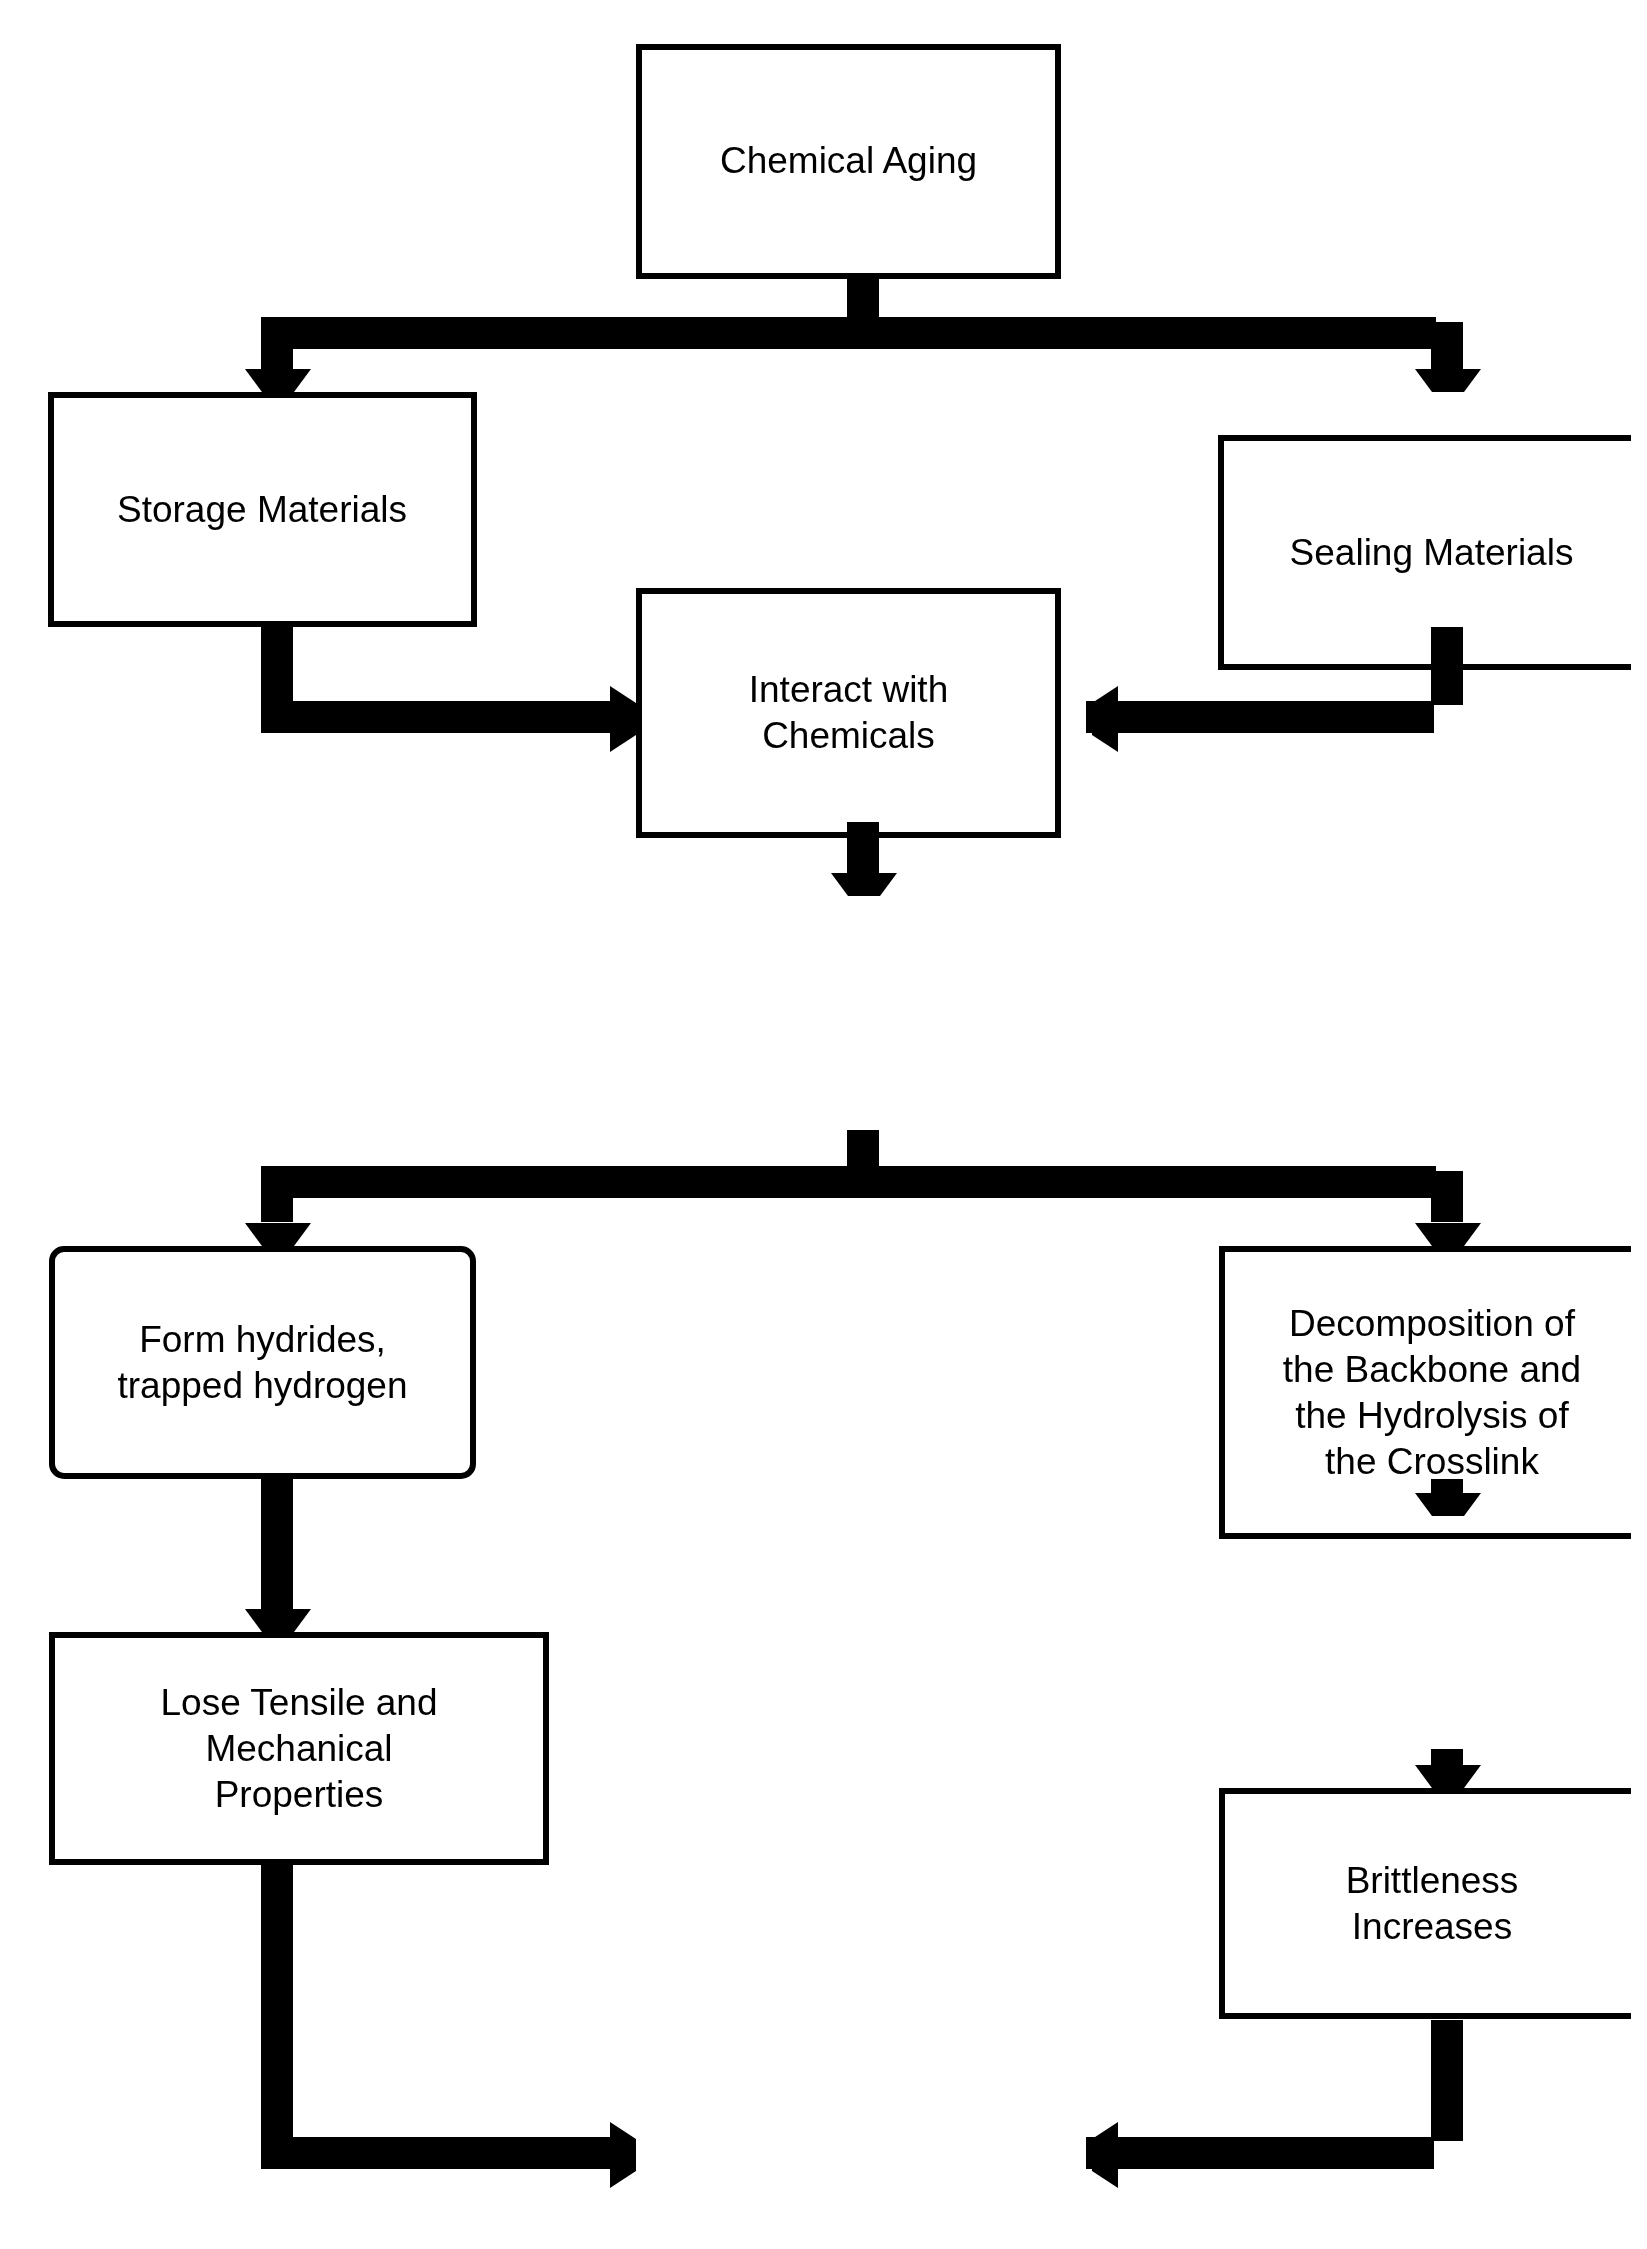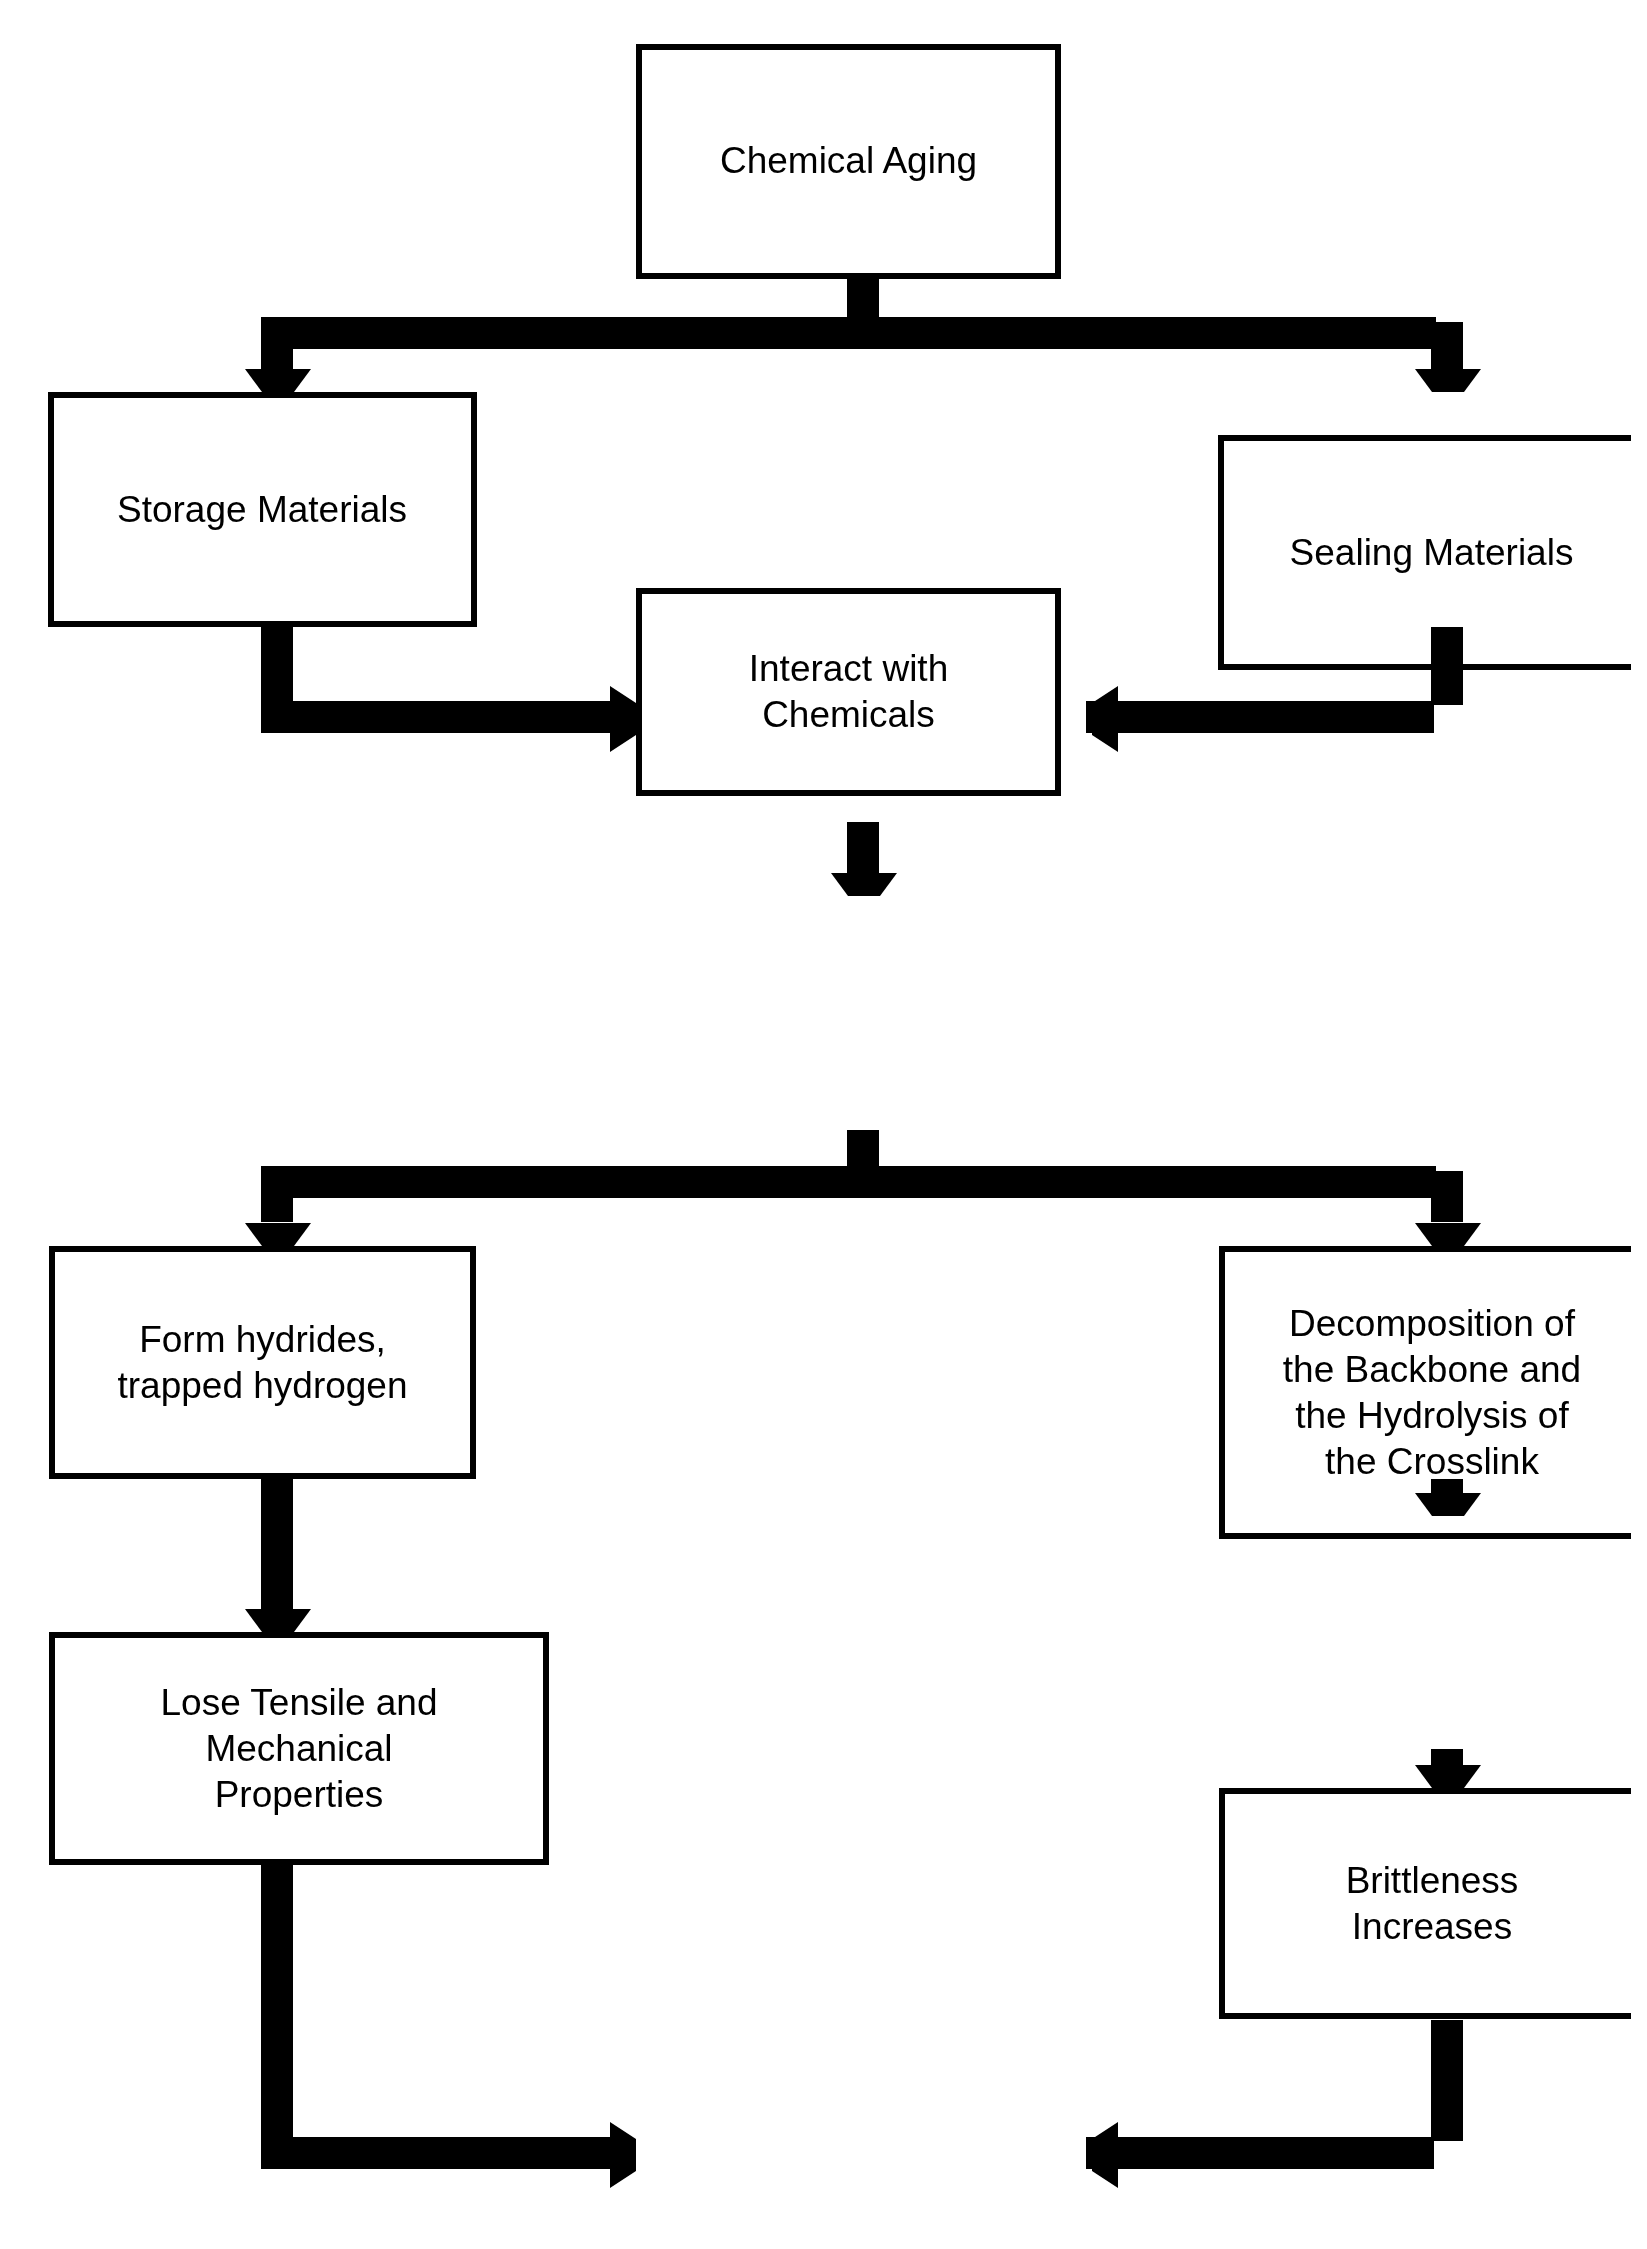"Interact with" div.node { height: 208px -> 250px }
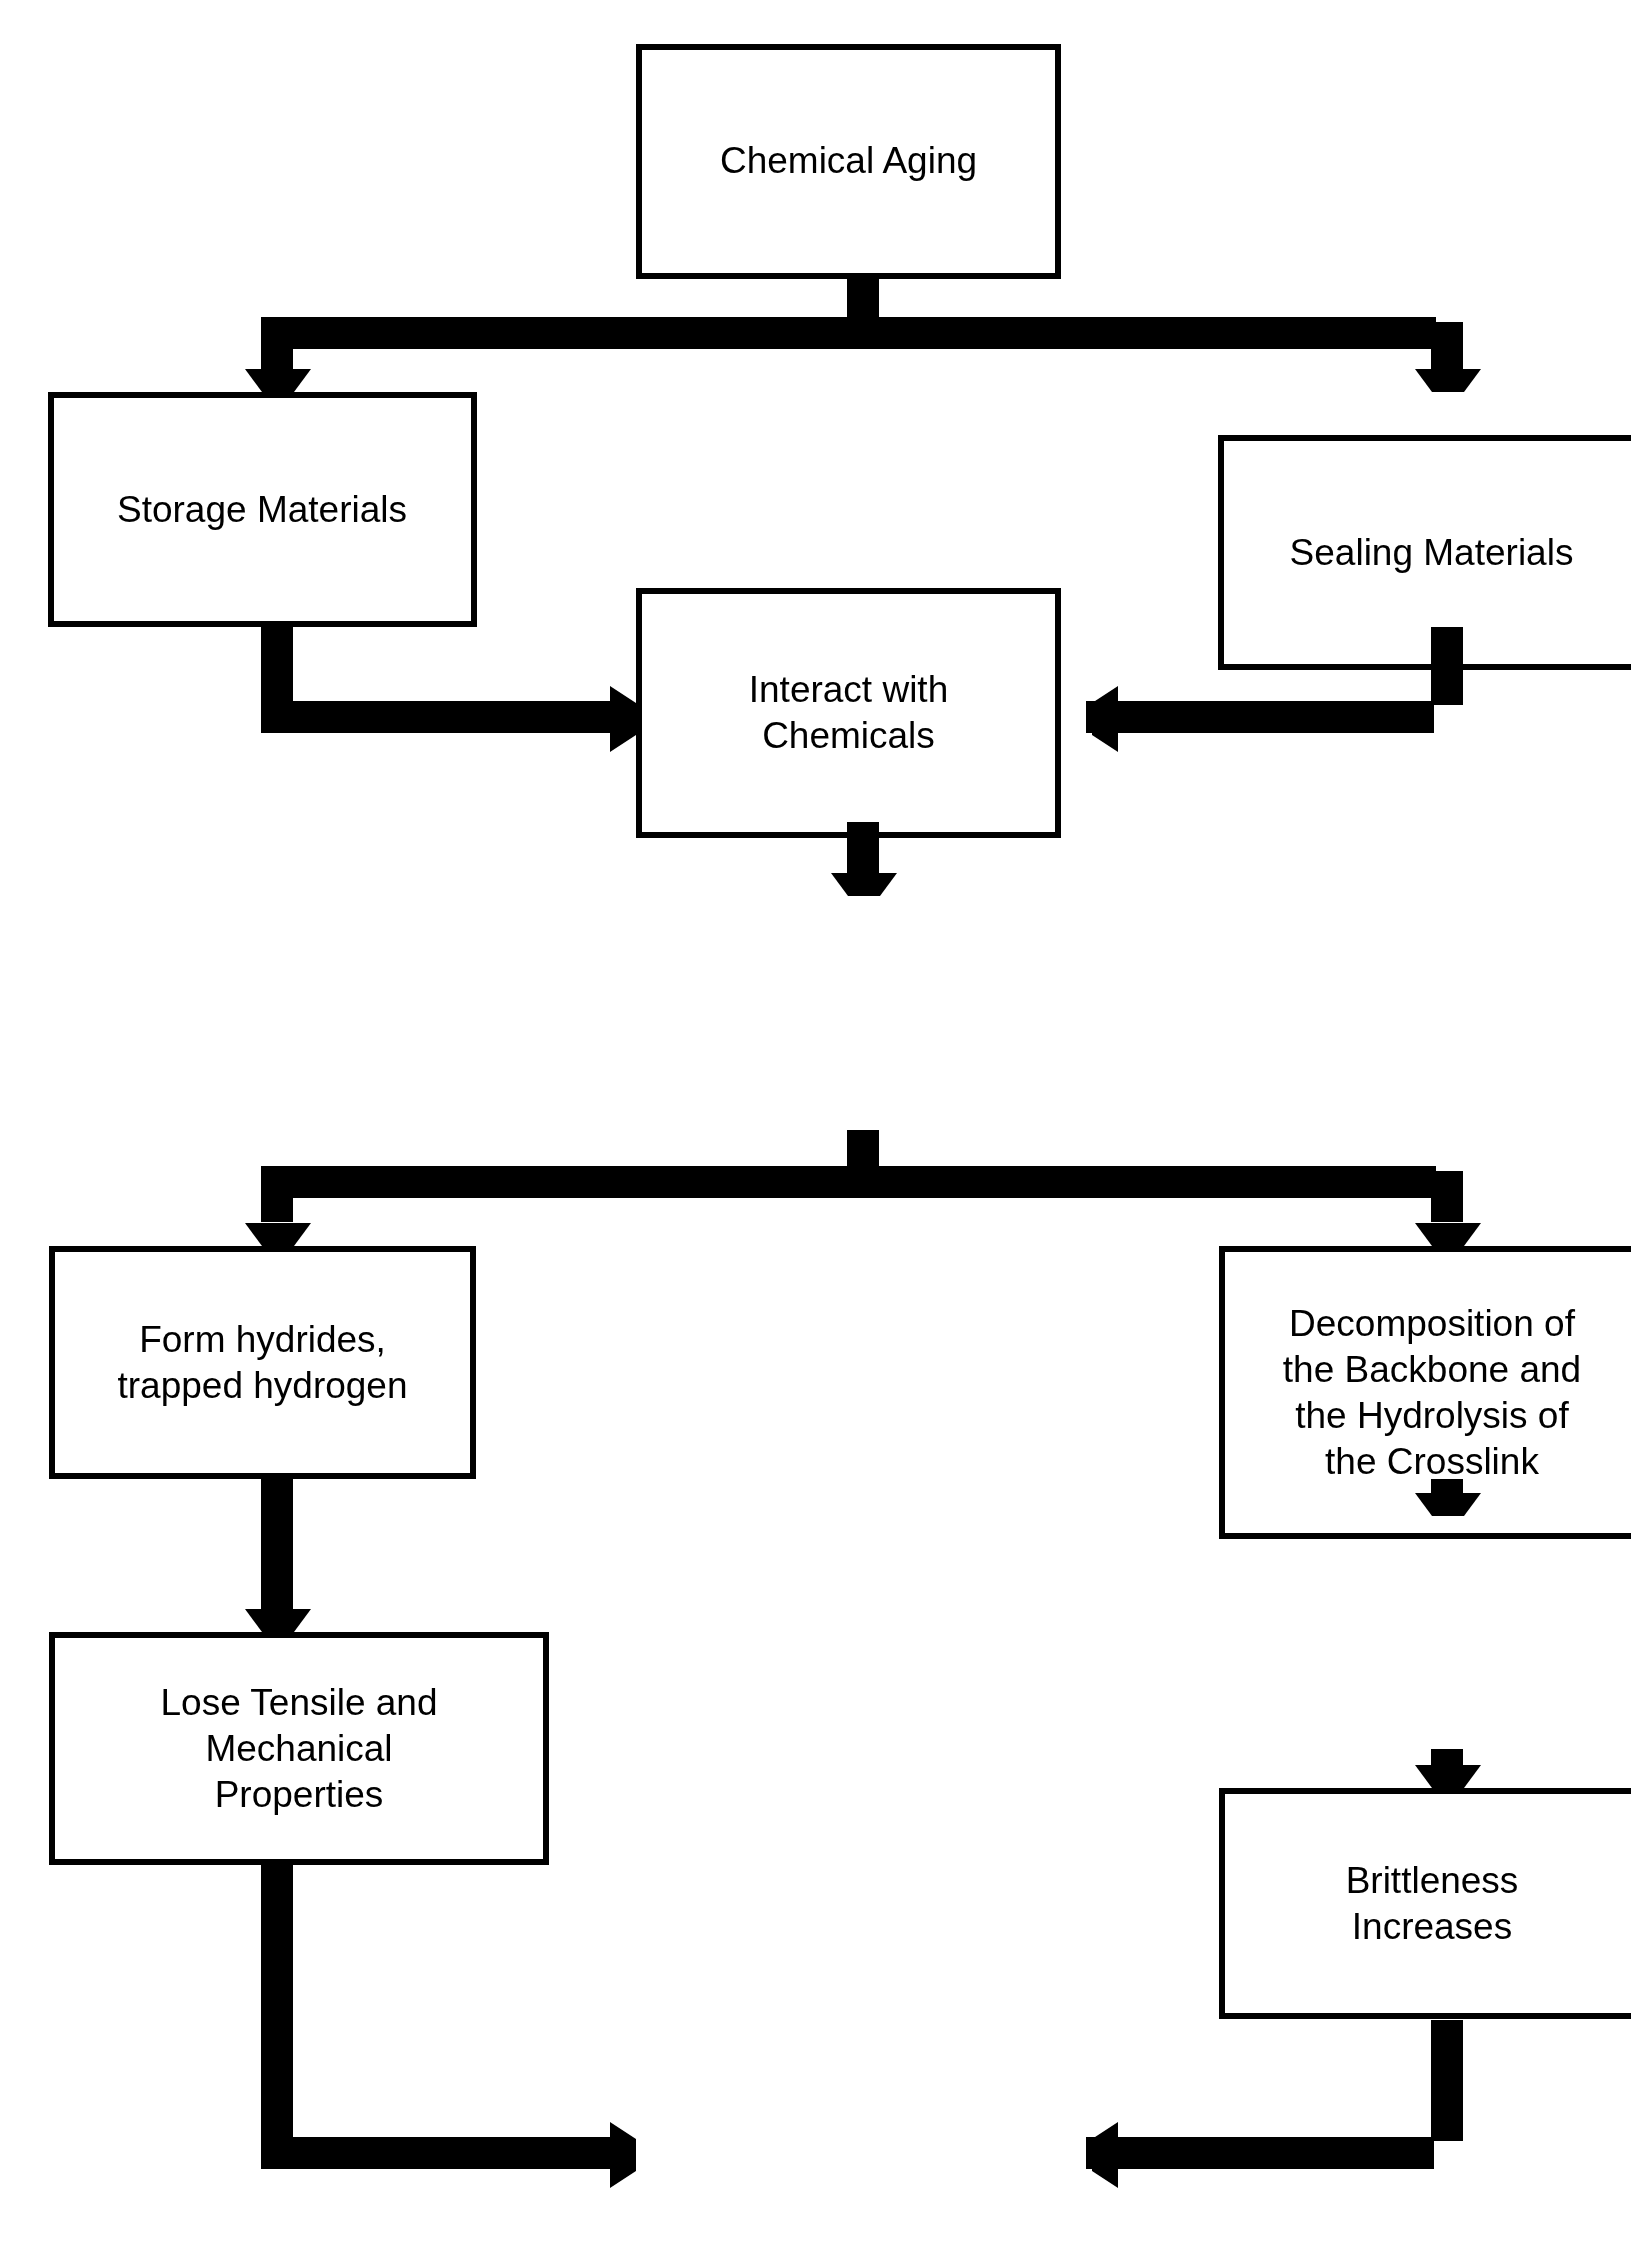"Form hydrides," div.node { border-radius: none -> 15px }
